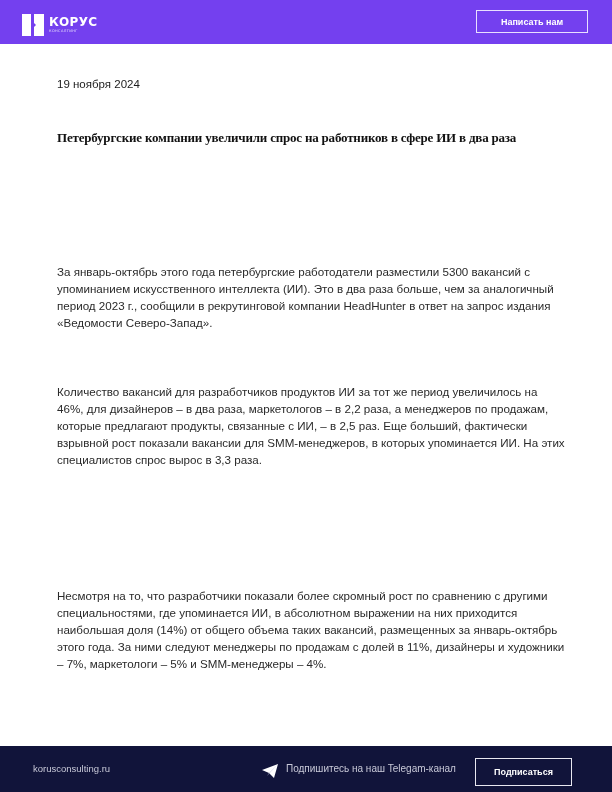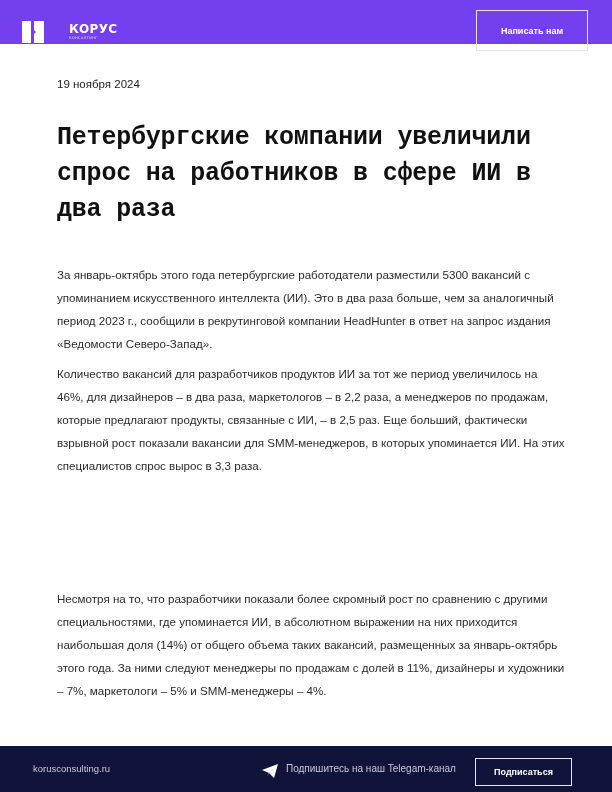"КОРУС" .logo { gap: 20px -> none; top: 21px -> 14px }
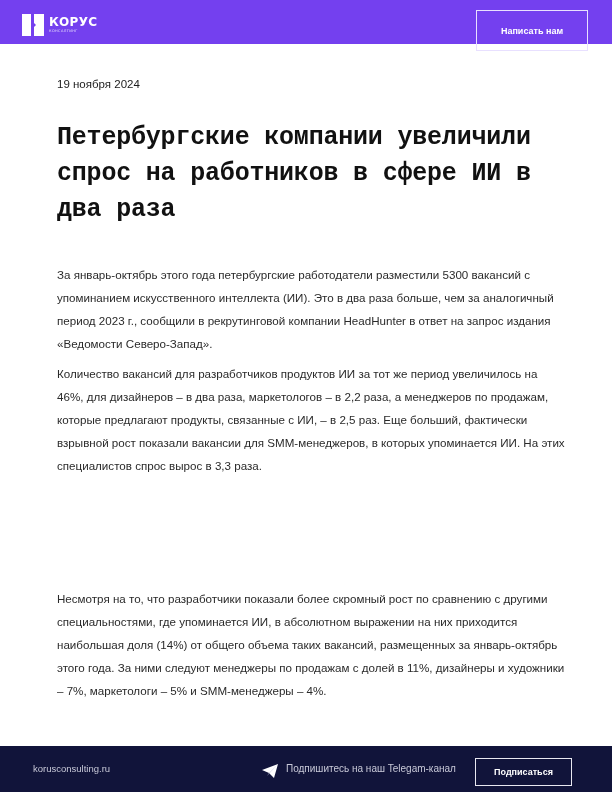"Написать нам" .write-btn { height: 41px -> 23px }
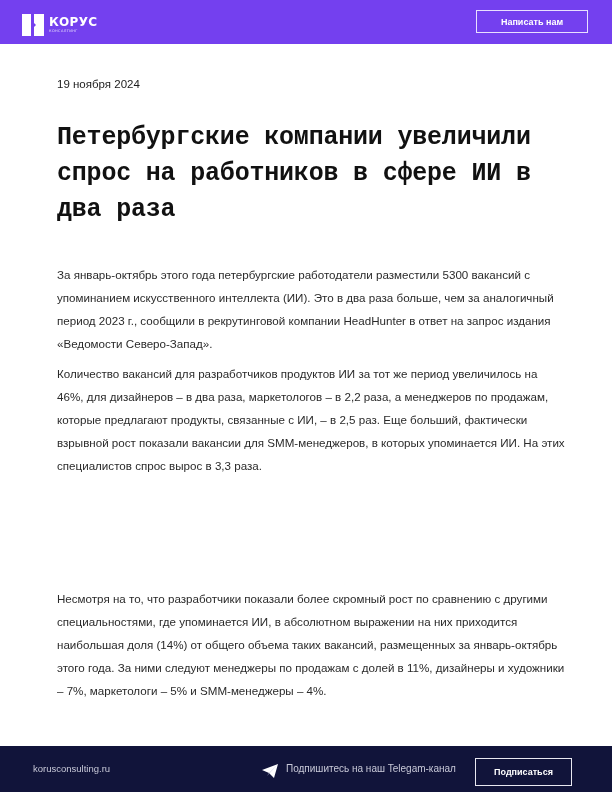"Петербургские компании увеличили спрос" .title { font-family: Liberation Mono, monospace -> Liberation Serif, serif; font-size: 25px -> 13px }
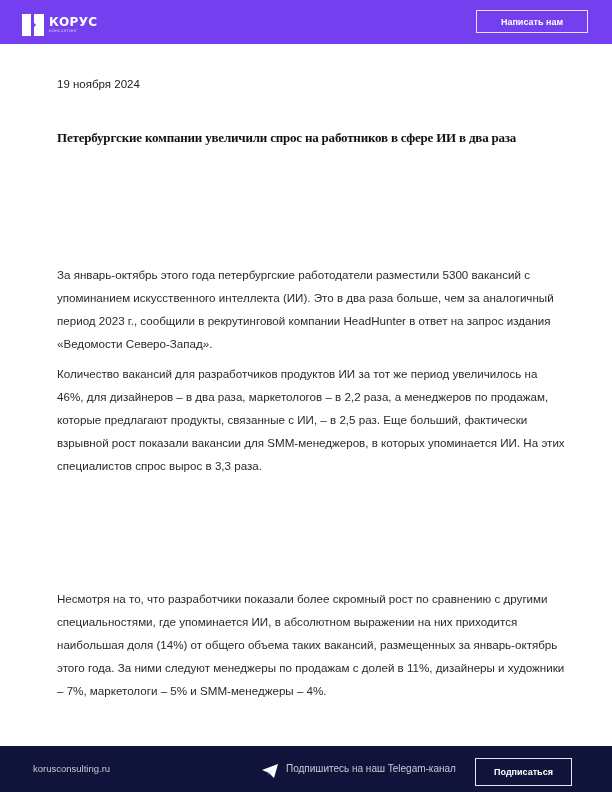"За январь-октябрь этого года" .para { line-height: 23px -> 17px }
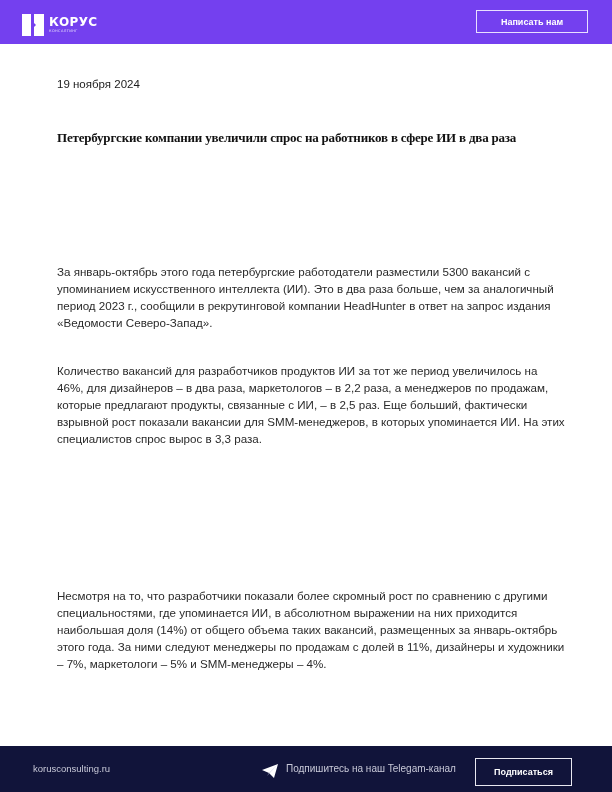"Количество вакансий для разработчиков" .p2 { top: 362px -> 383px }
